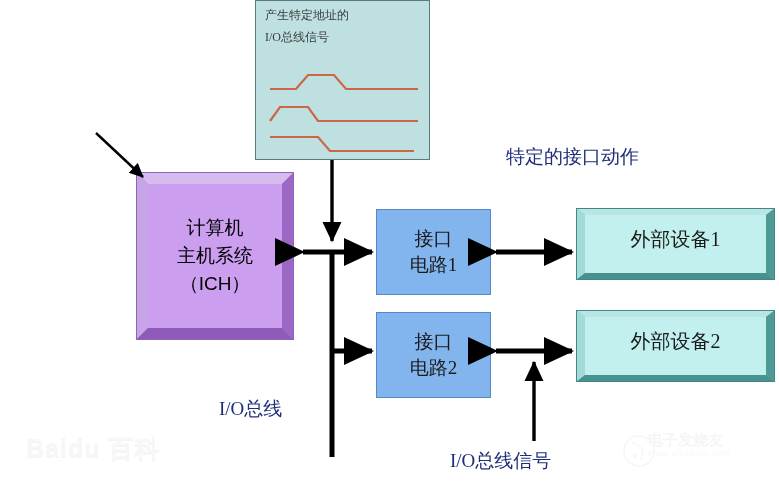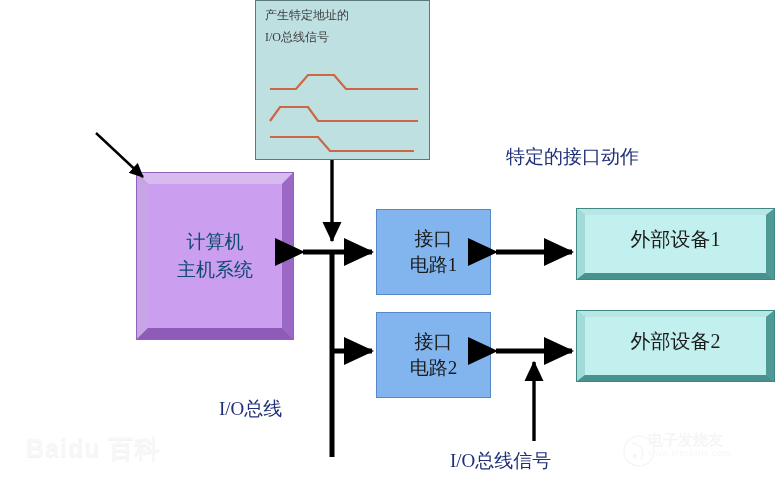"计算机" .ich-line { color: #0c4a6e -> #000000 }
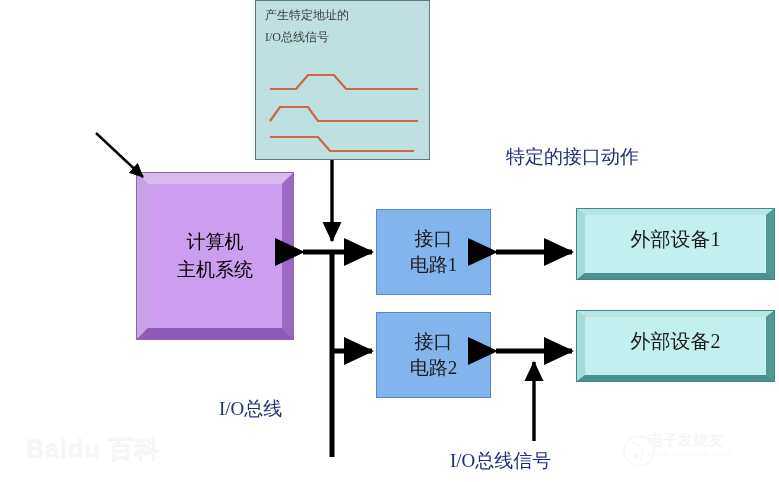"（ICH）" div.ich-line { html: none -> <div>（ICH）</div> }
